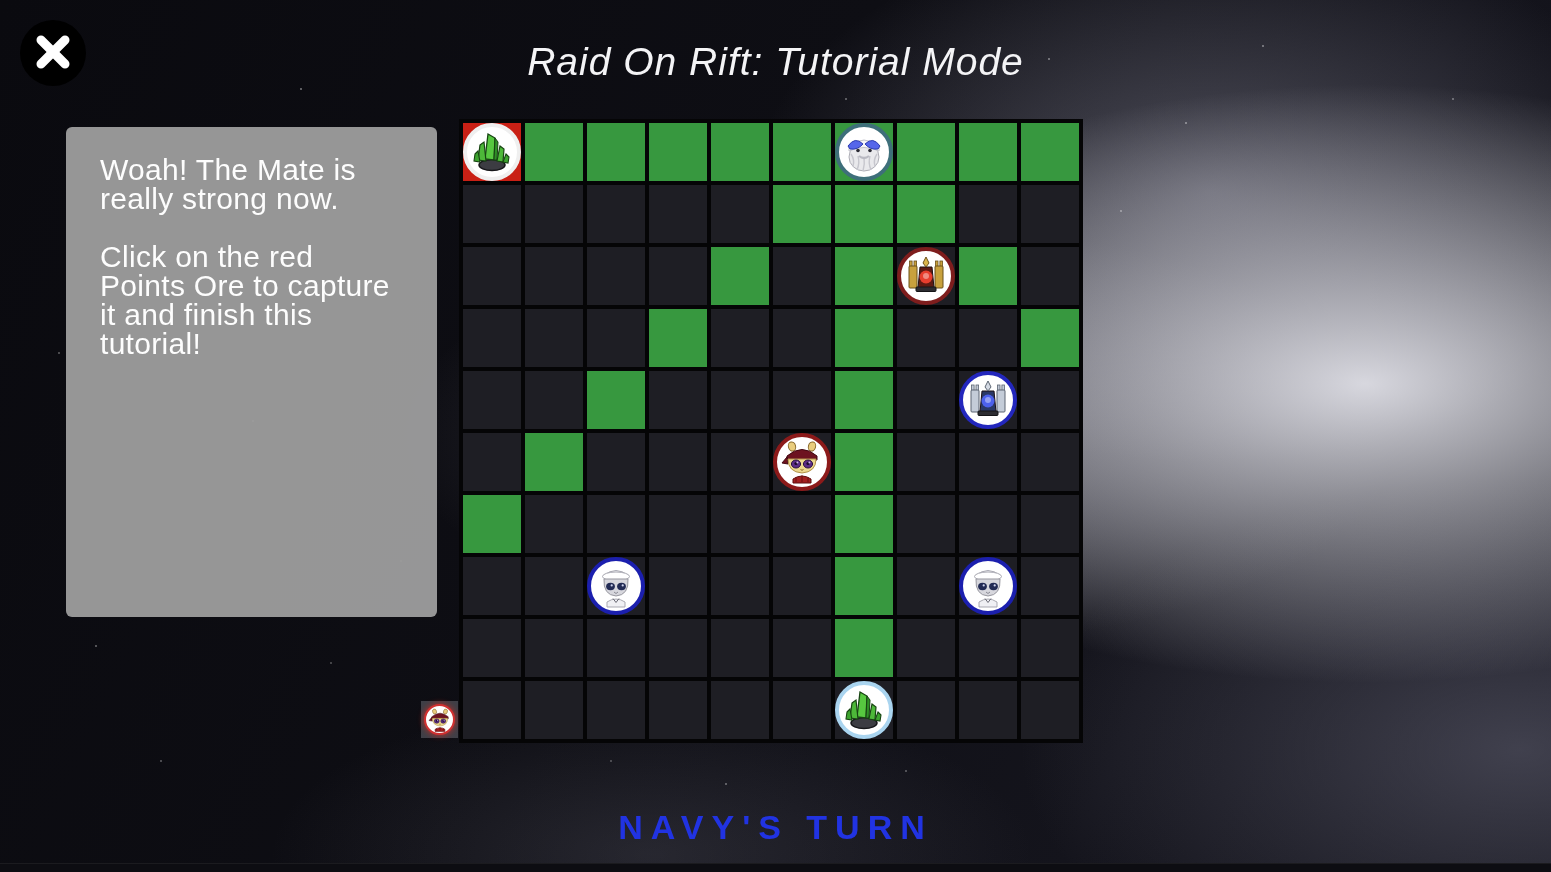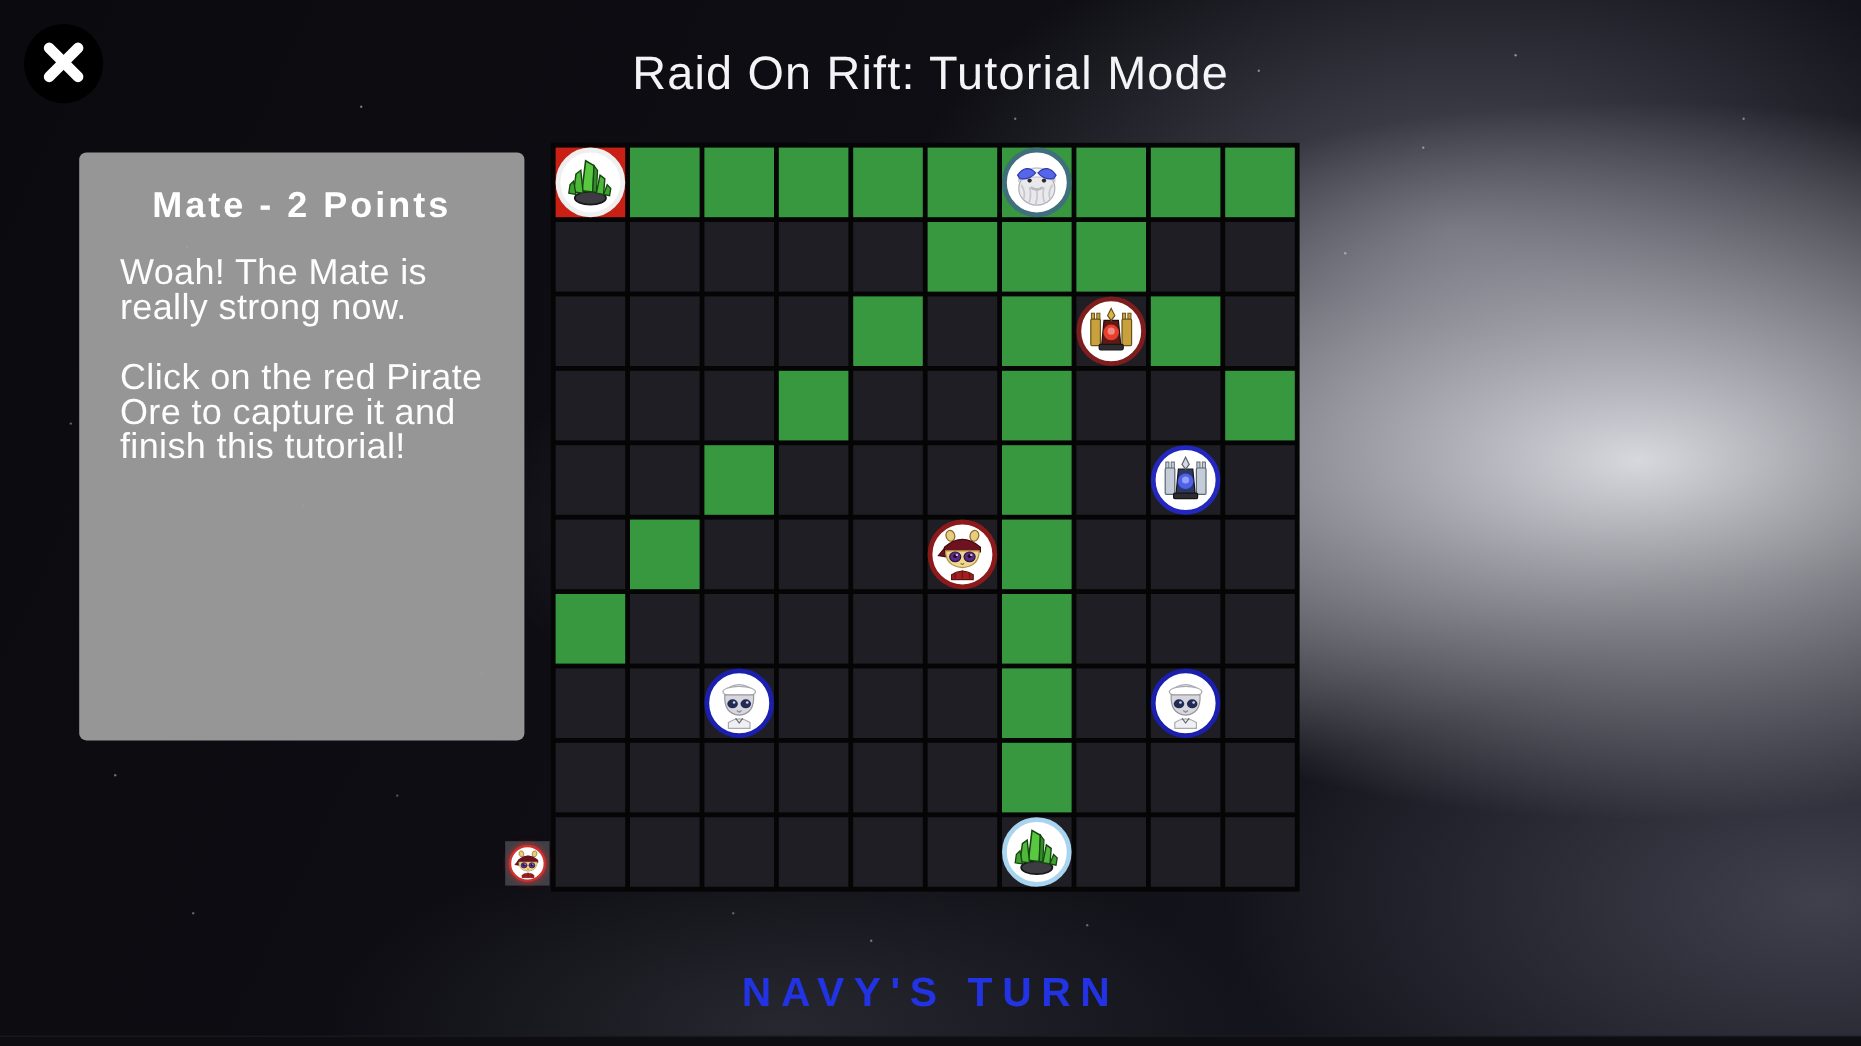"Raid On Rift: Tutorial Mode" .page-title { font-style: none -> italic }
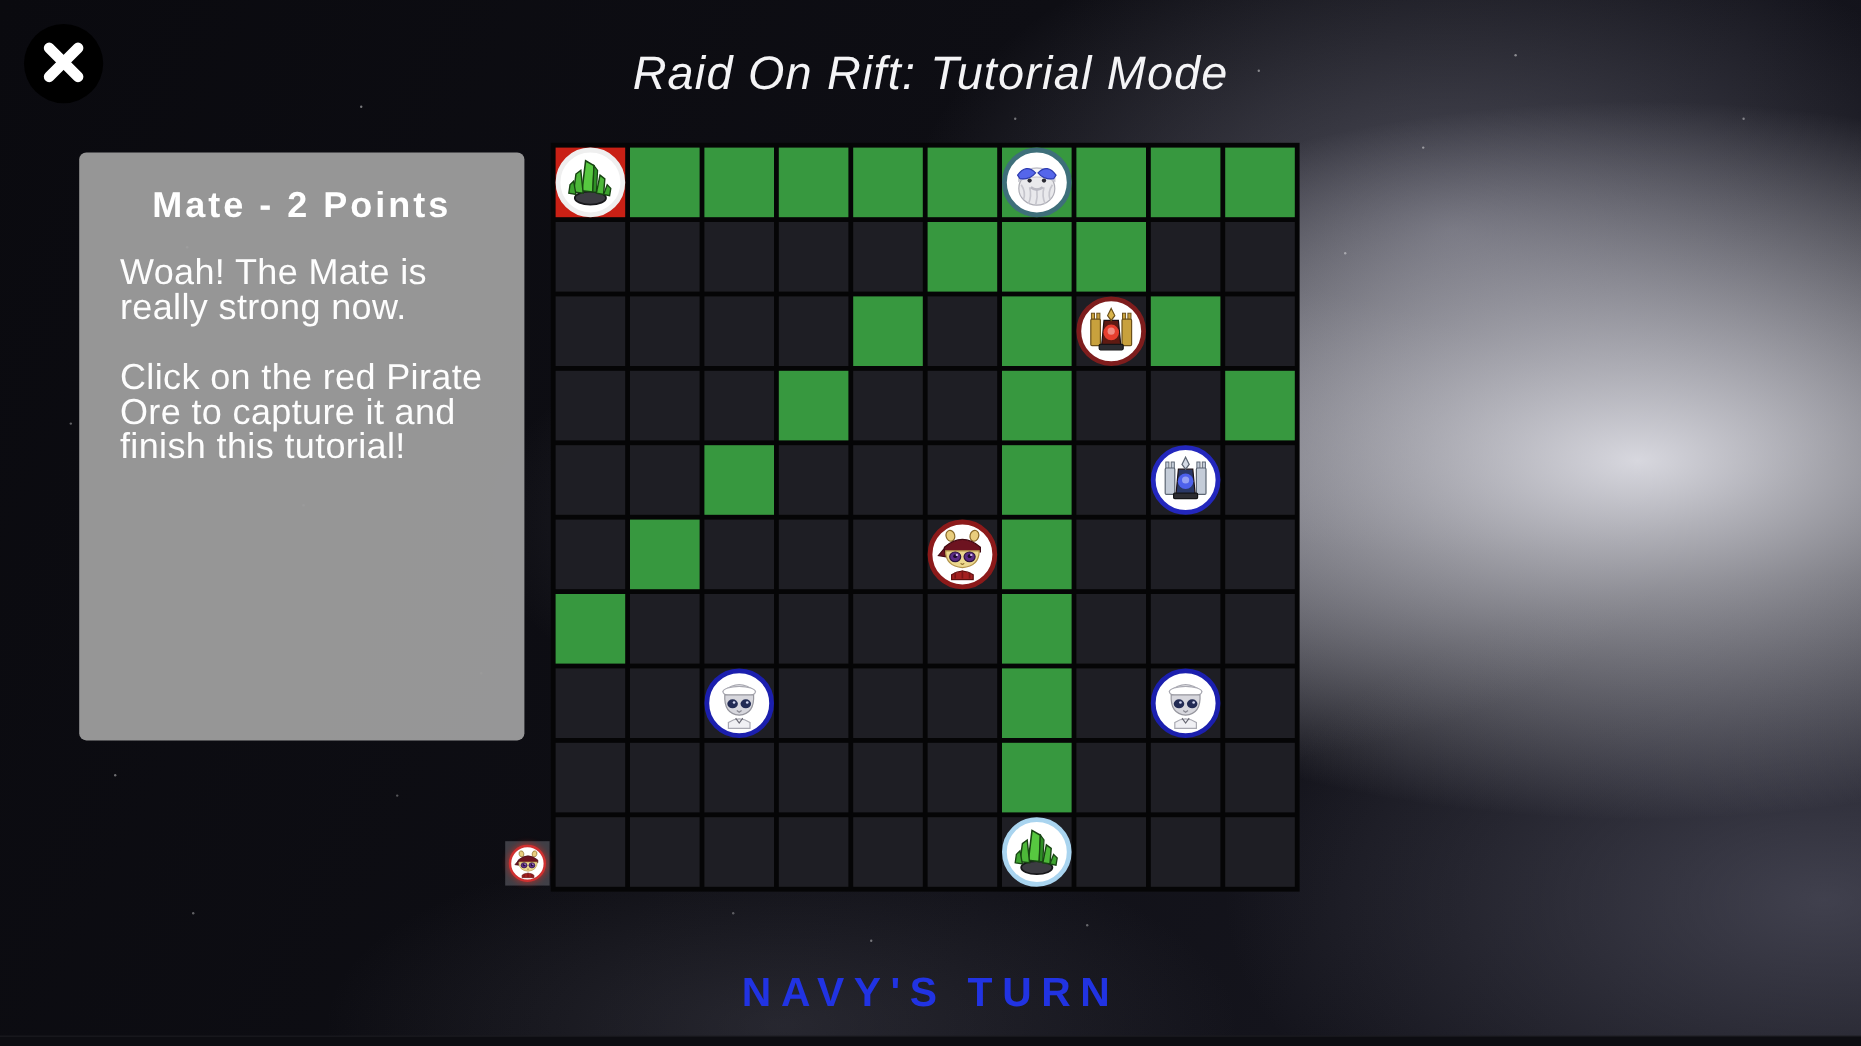"Mate - 2 Points" div.tutorial-heading { html: <div>Mate - 2 Points</div> -> none }
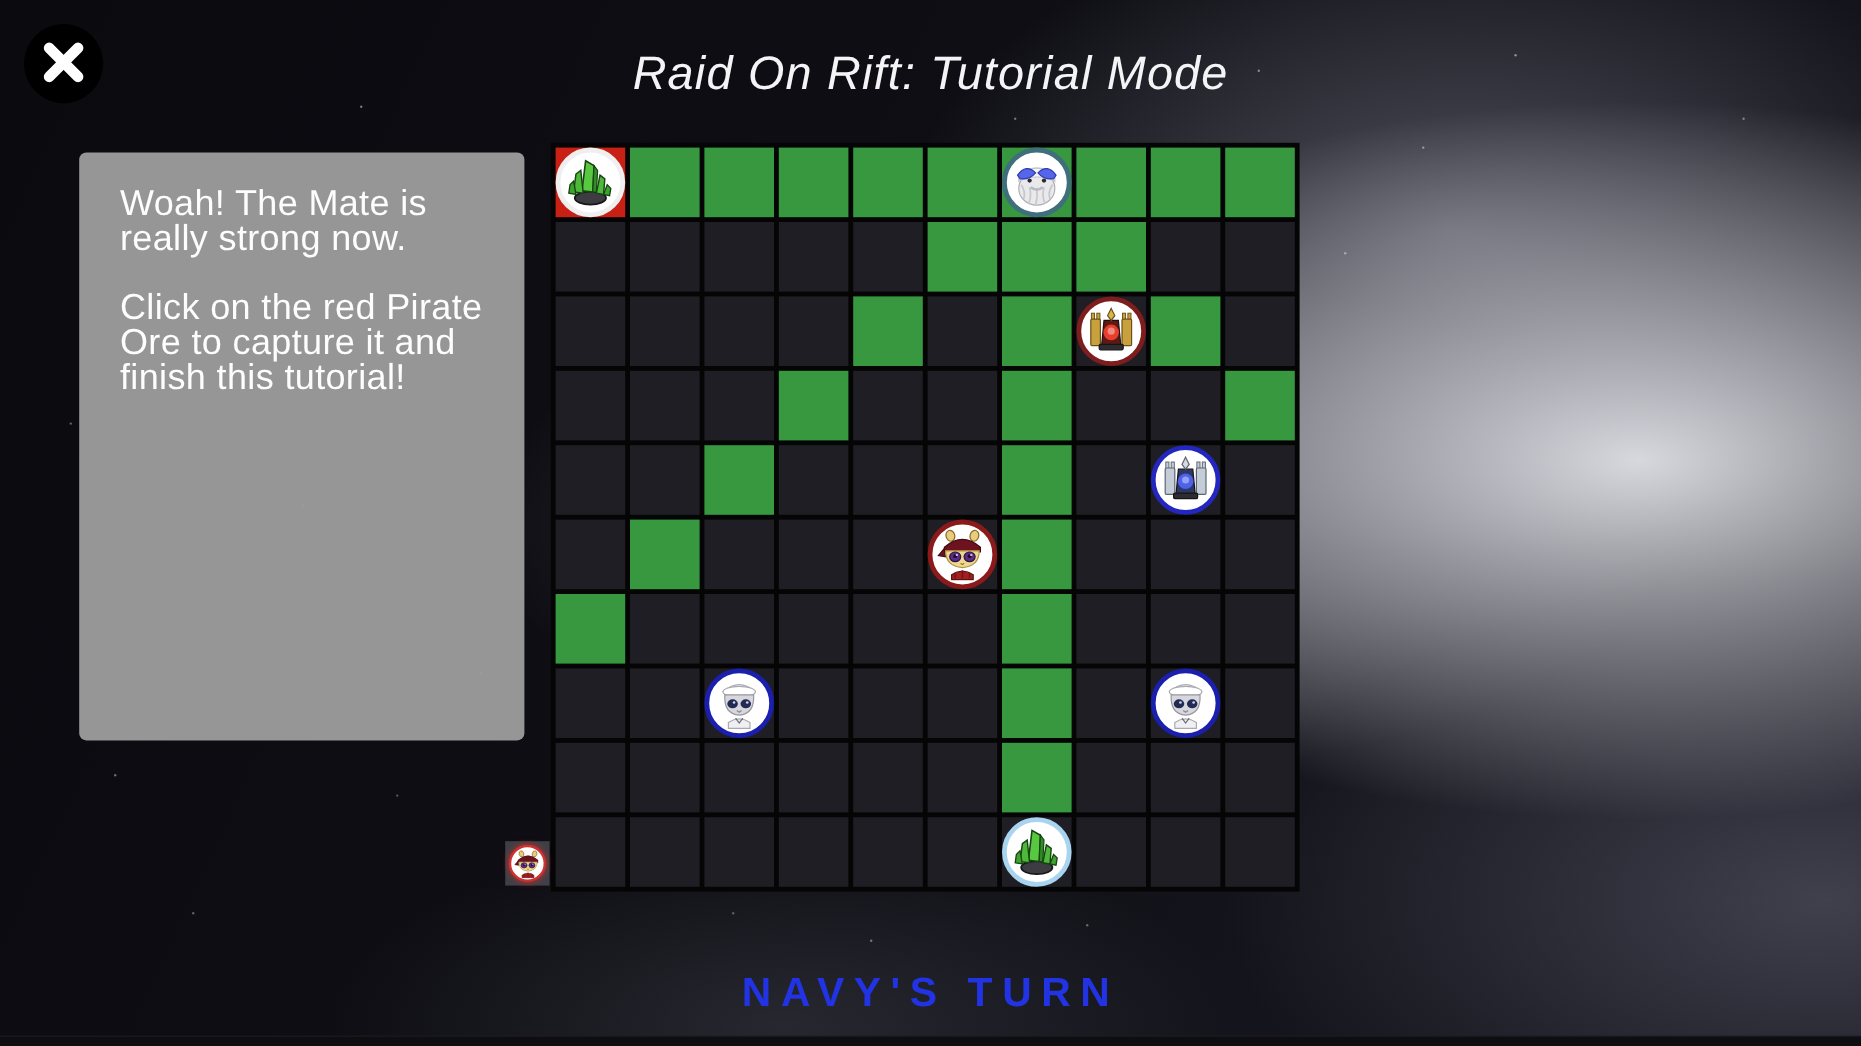"Click on the red Pirate" div.tutorial-paragraph { text: Pirate -> Points }
